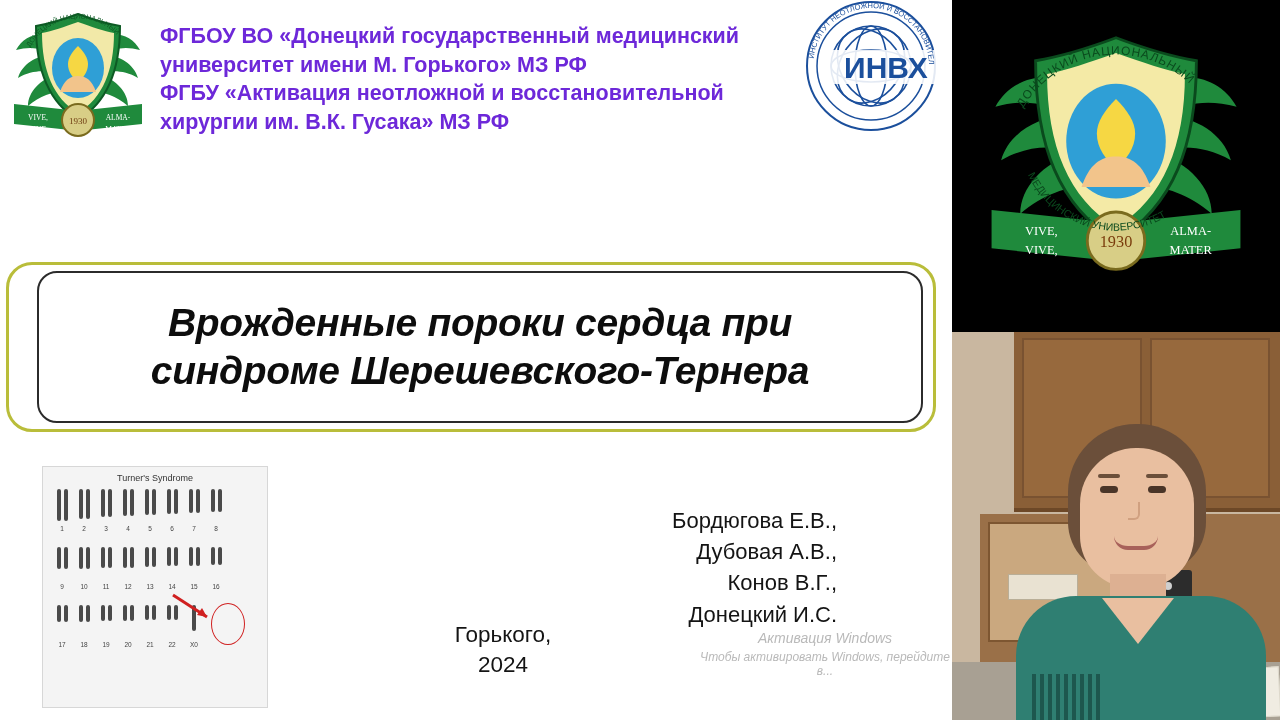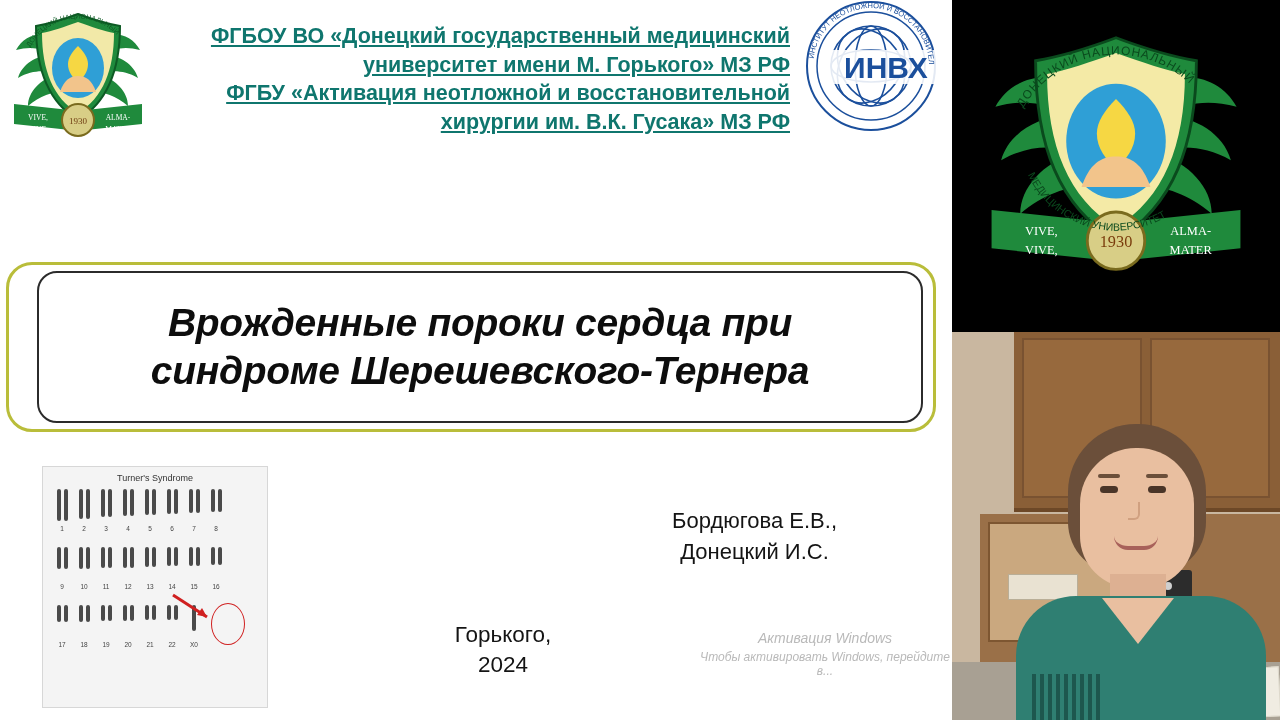"ФГБОУ ВО «Донецкий государственный" .header-text { color: #0f766e -> #6d28d9; text-align: right -> left; text-decoration: underline -> none }
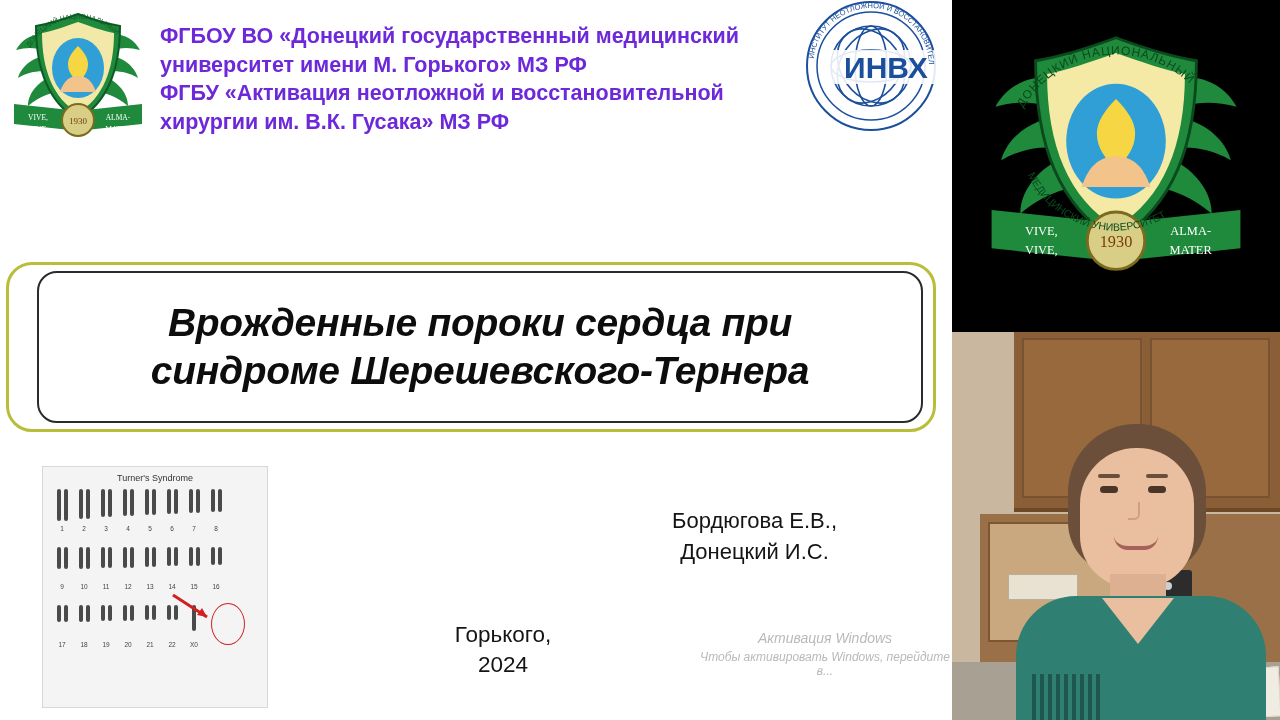"Бордюгова Е.В.," .authors { text-align: center -> right }
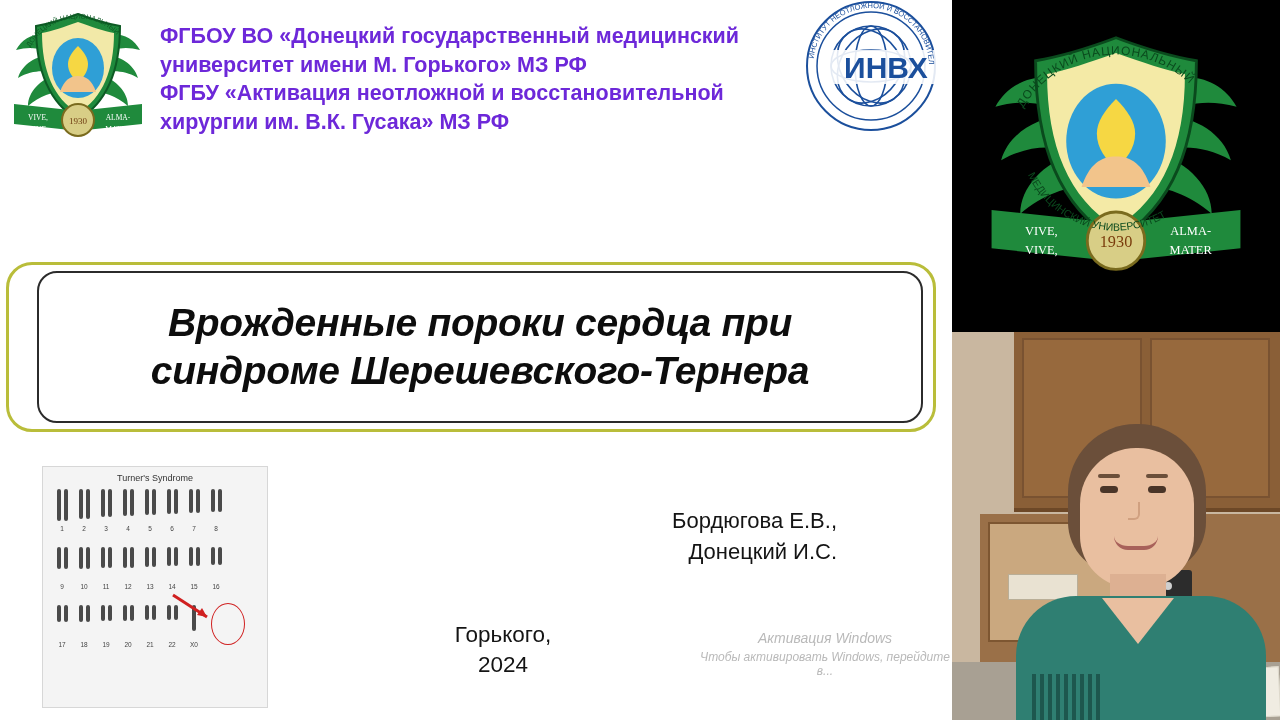"Дубовая А.В.," span.ln { html: none -> <span>Дубовая А.В.,</span> }
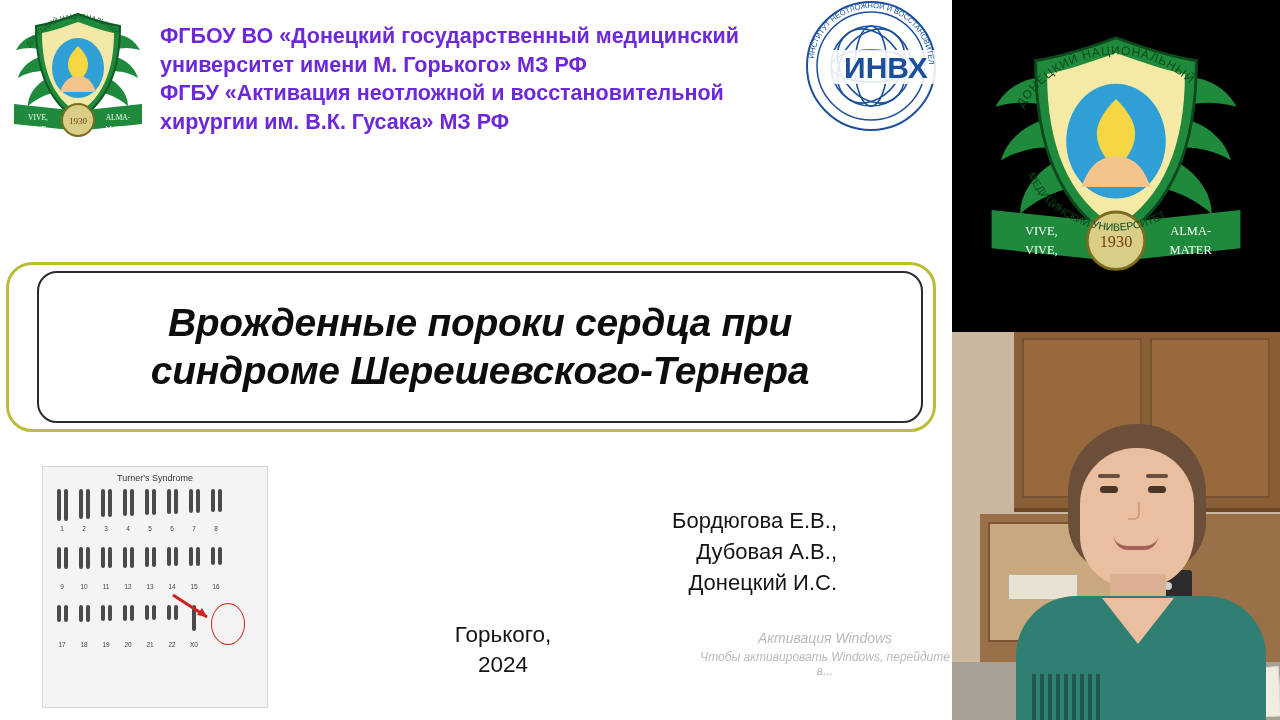"Конов В.Г.," span.ln { html: none -> <span>Конов В.Г.,</span> }
